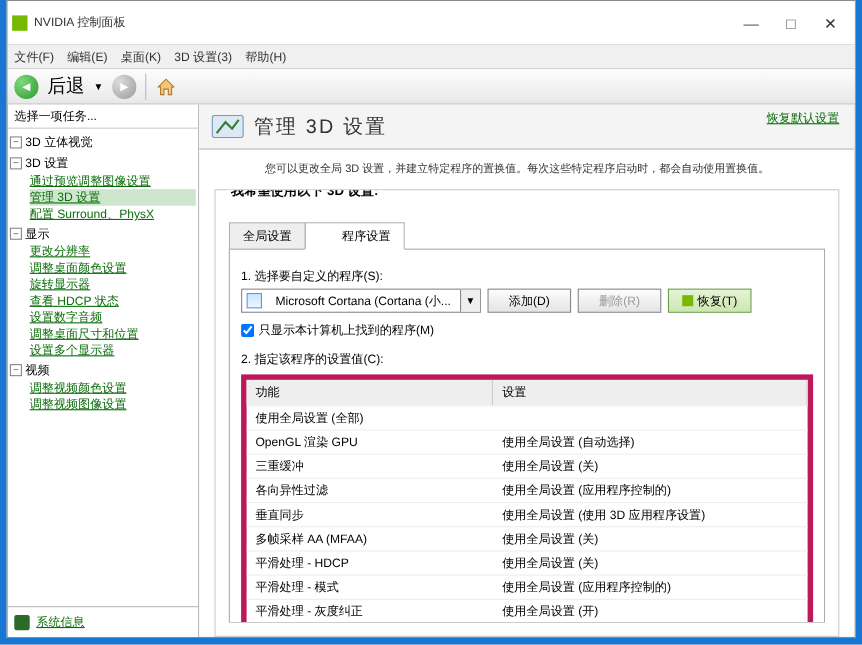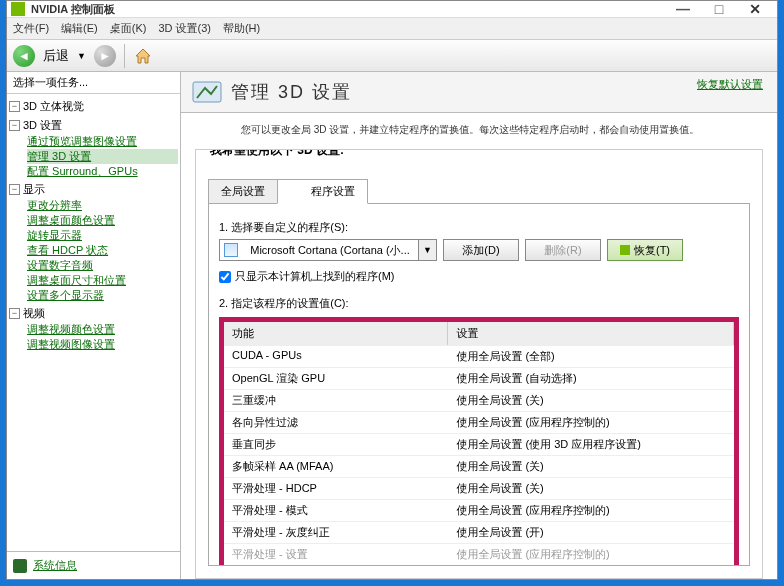"NVIDIA 控制面板" .titlebar { font-weight: bold -> none; height: 17px -> 40px }
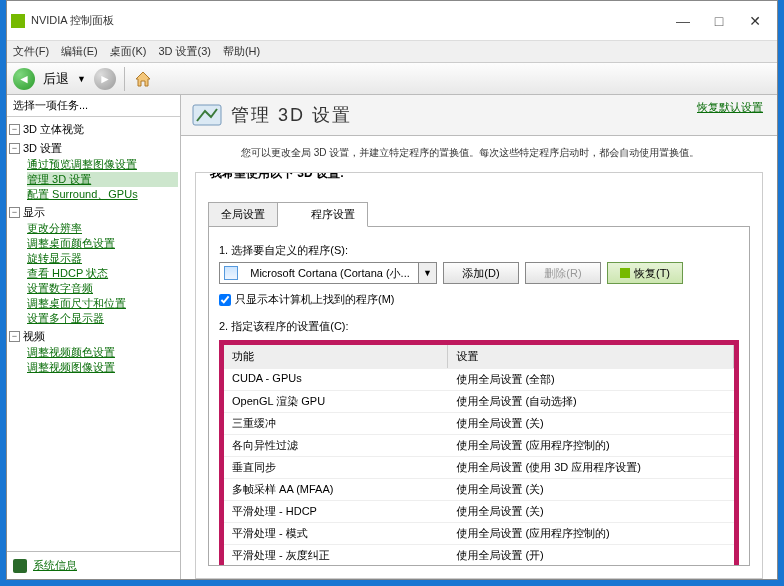"后退" .toolbar .backtxt { font-size: 13px -> 17px }
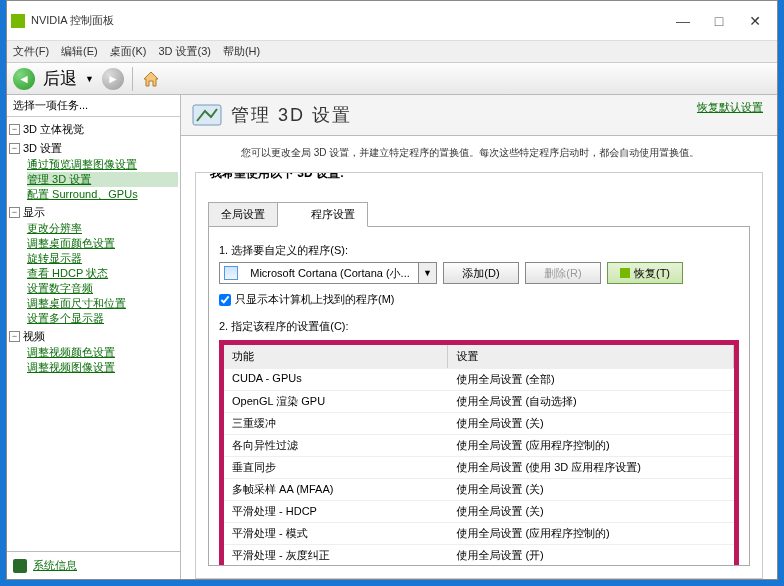"配置 Surround、GPUs" a.leaf { text: GPUs -> PhysX }
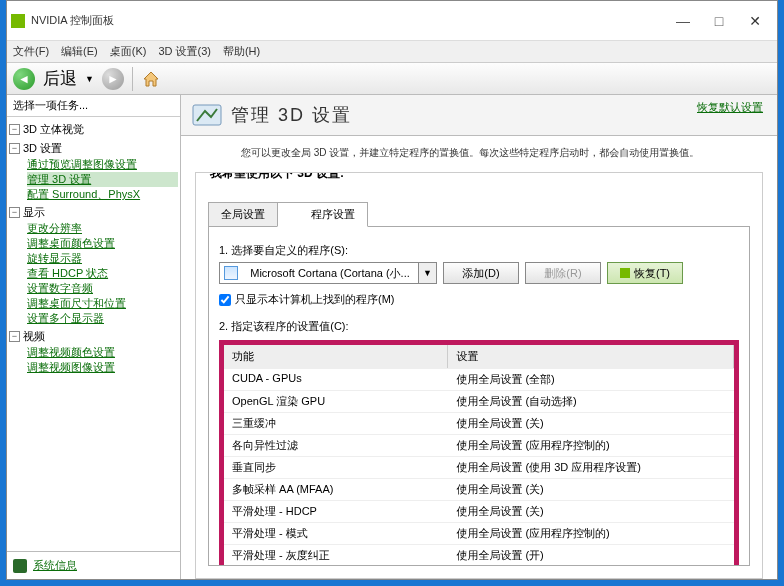"CUDA - GPUs" div.c1 { html: <div>CUDA - GPUs</div> -> none }
